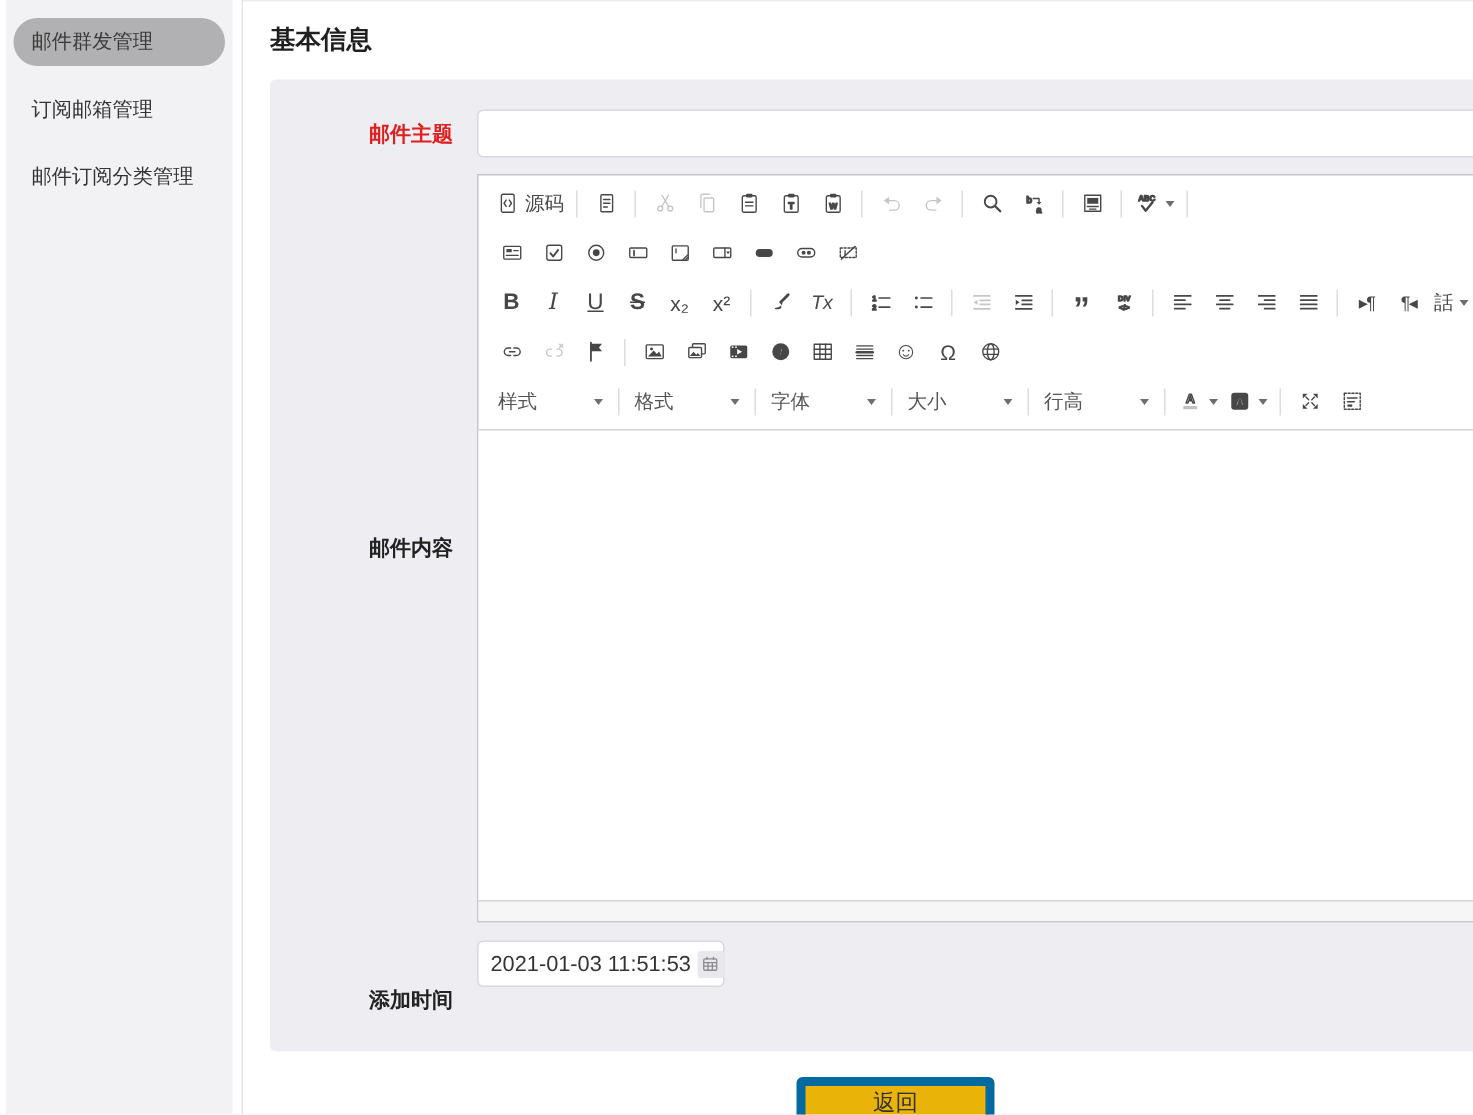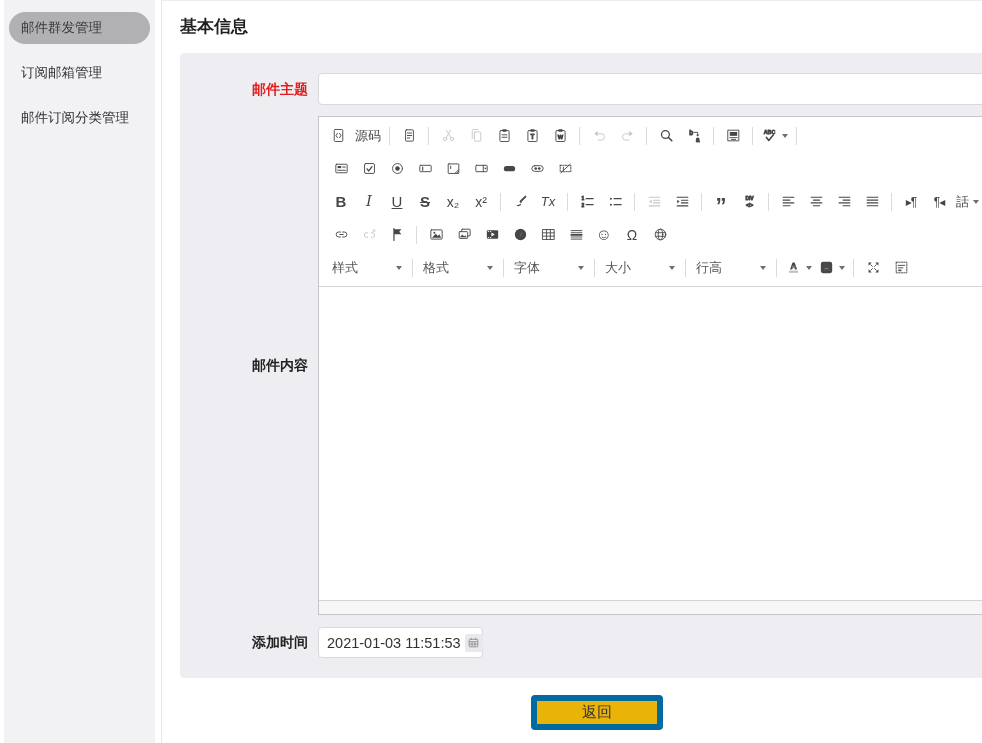"邮件主题" .form-label { padding-right: 10px -> 16px }
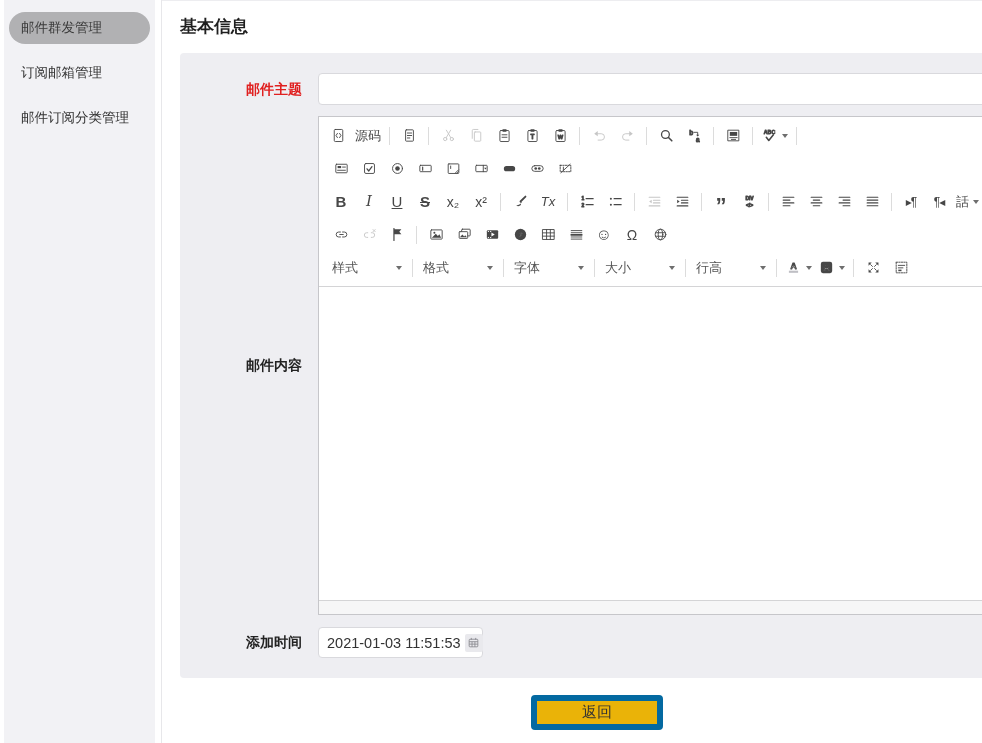"源码" .tb-label { margin-left: 8px -> 3px }
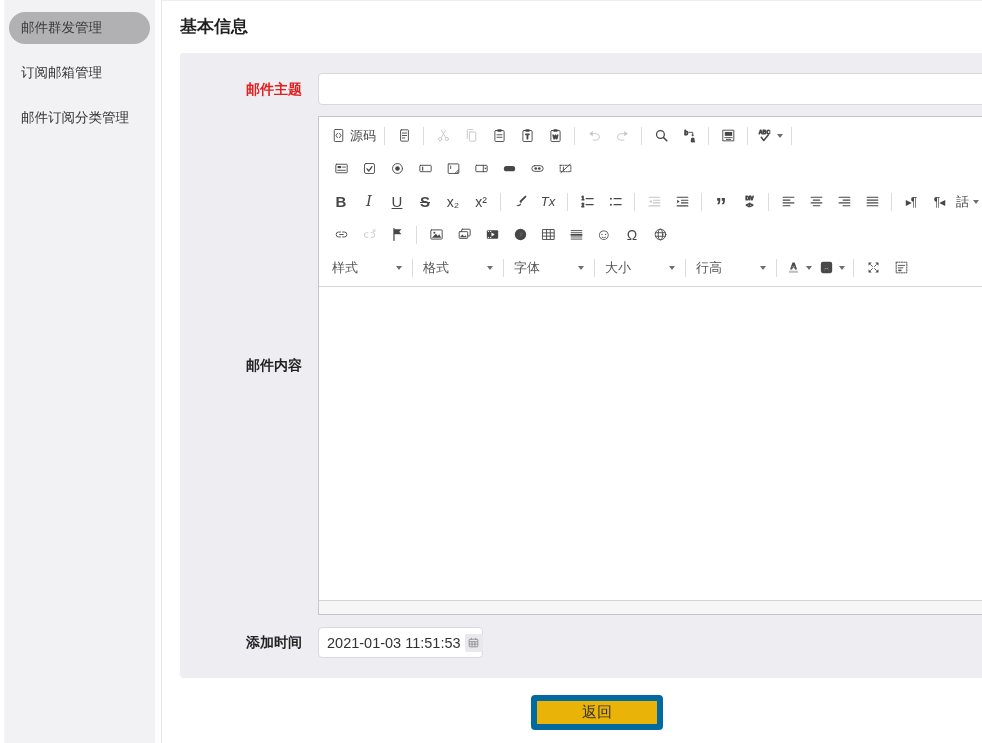"添加时间" .row-time .form-label { margin-top: none -> 24px }
